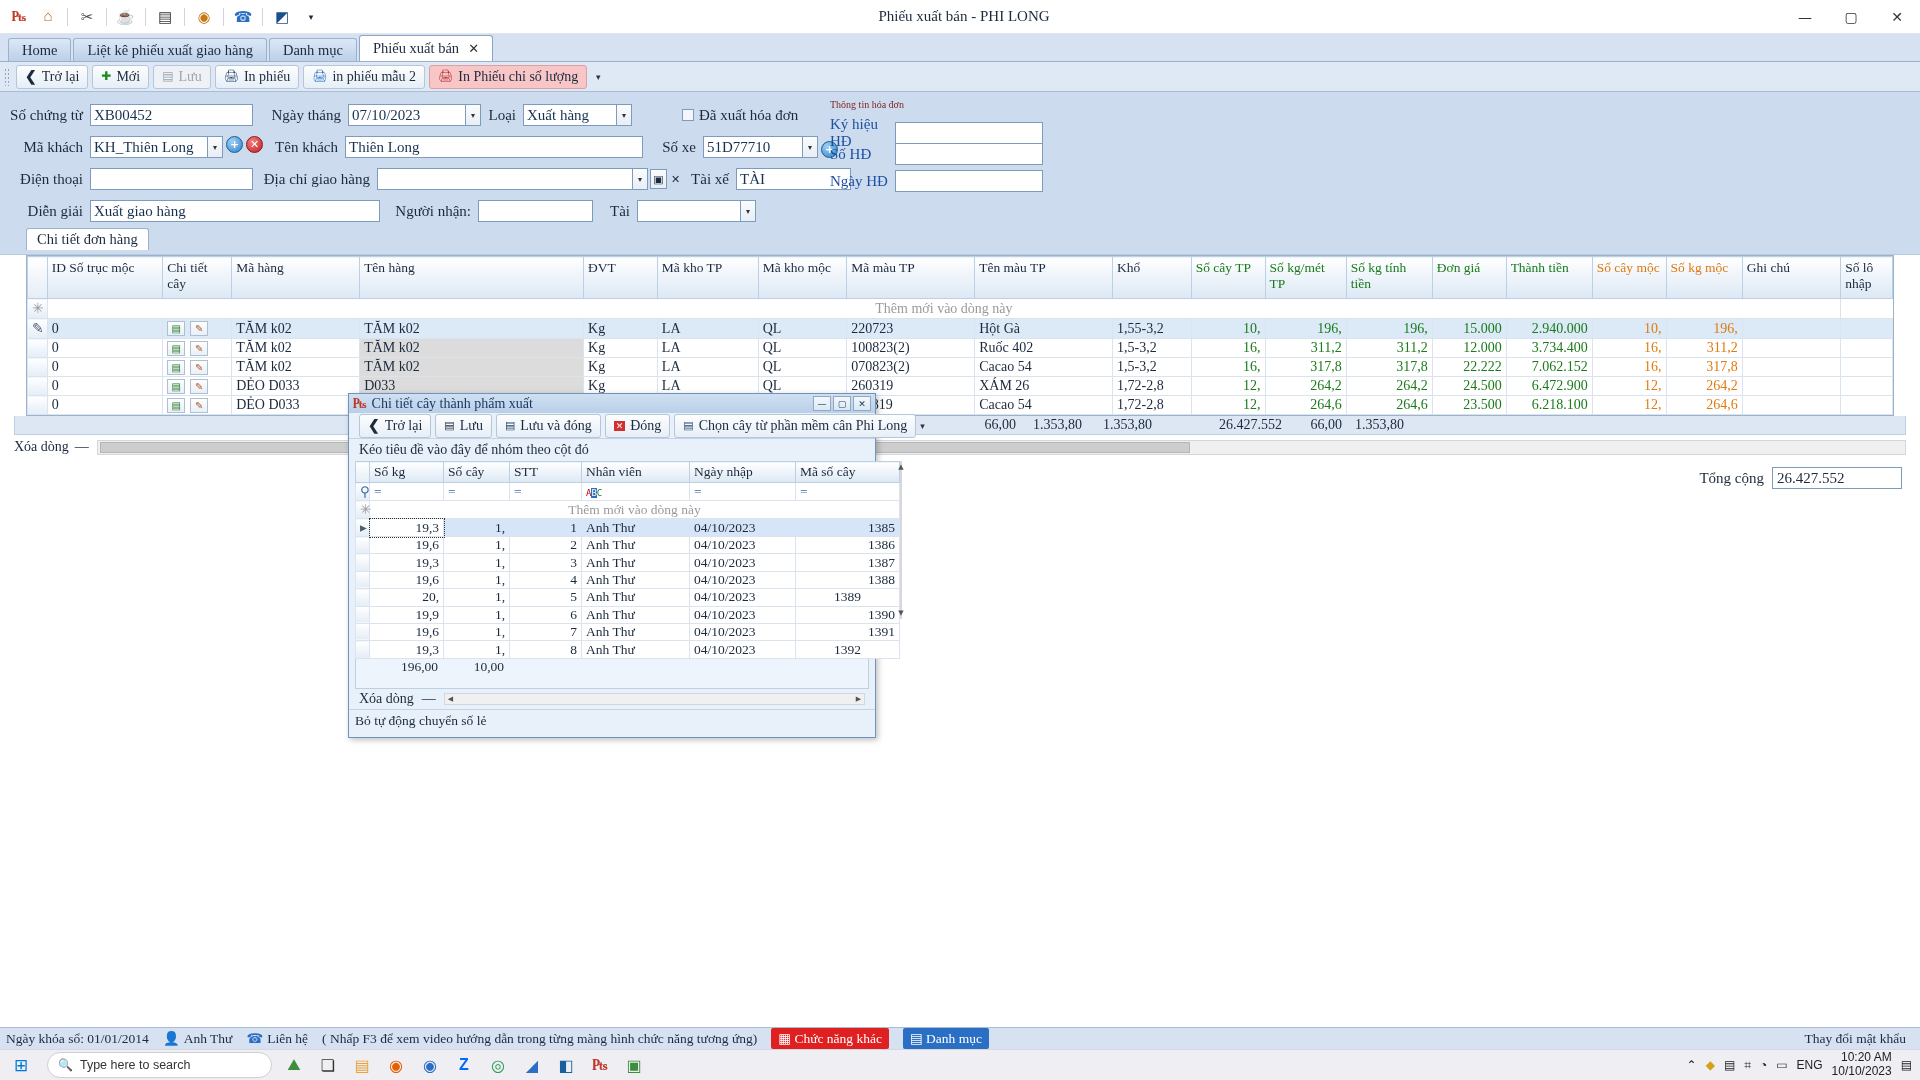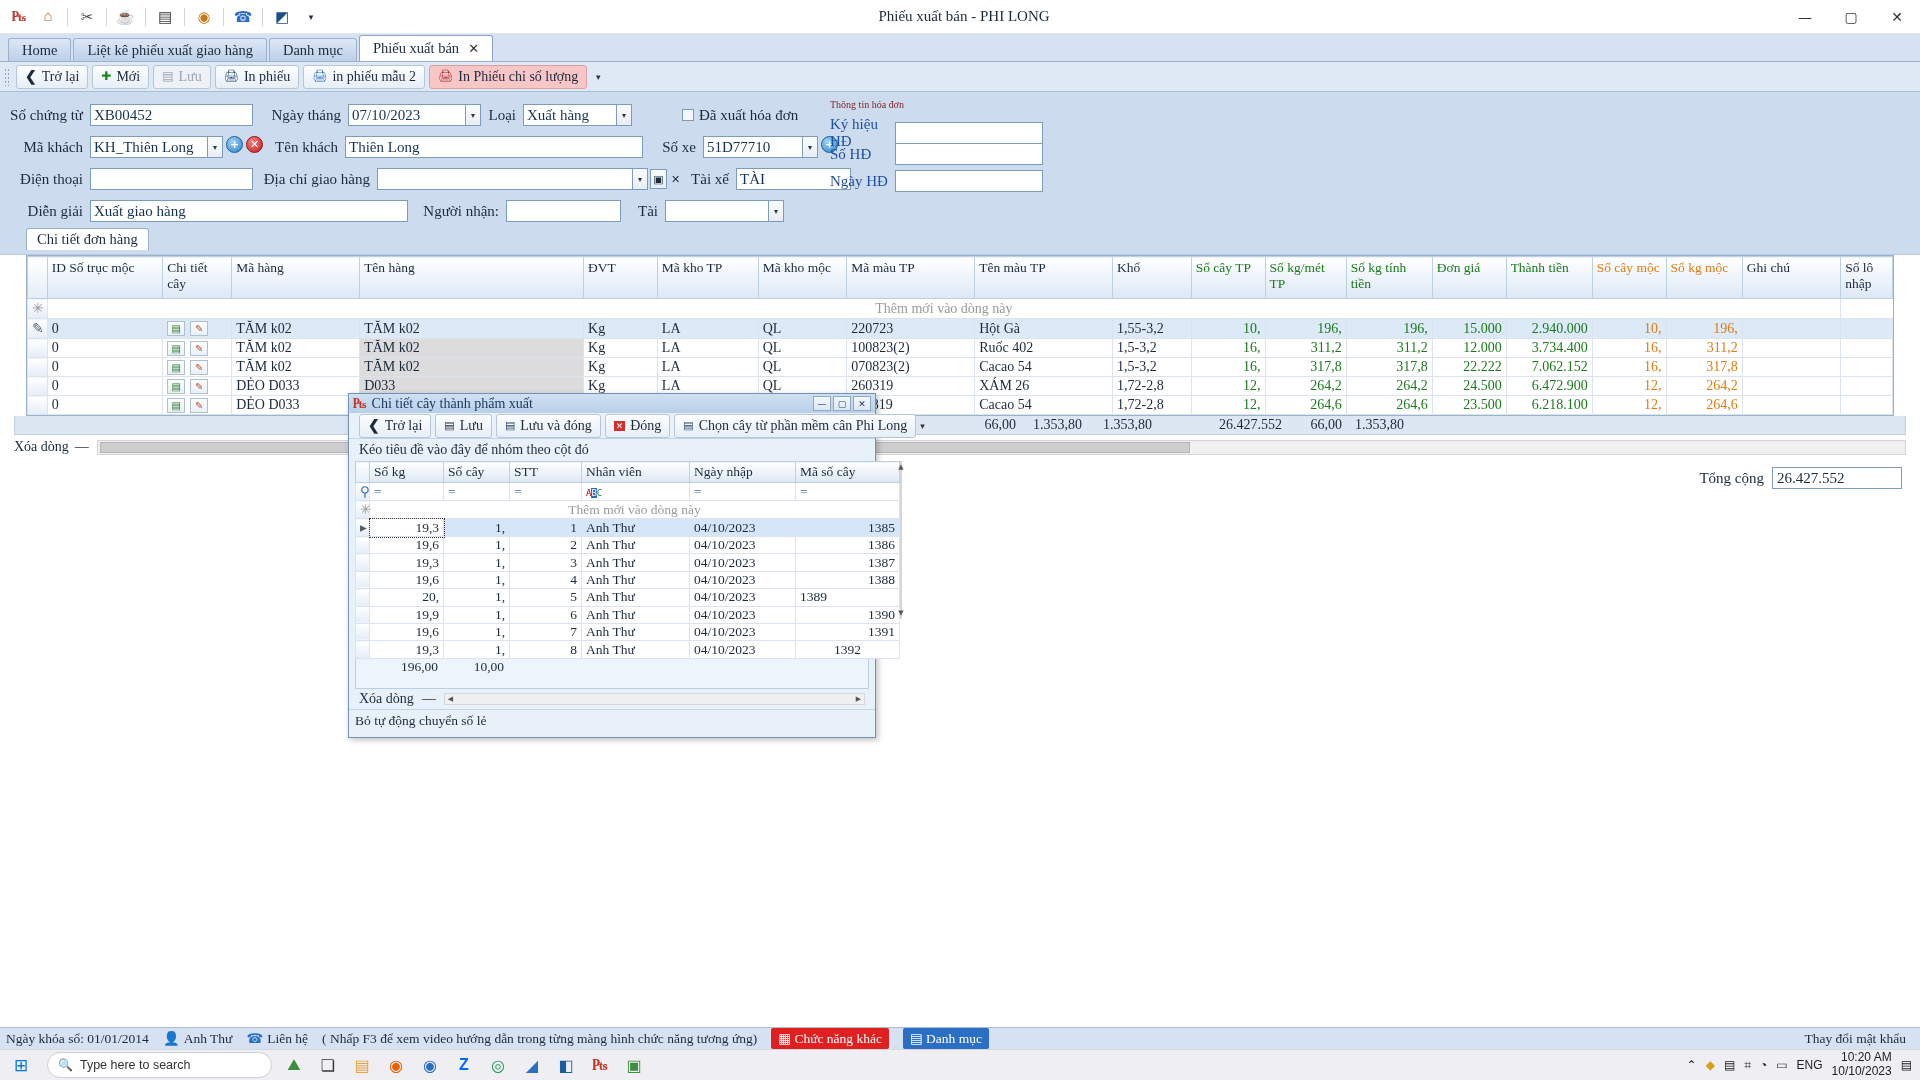"51D77710" div { align-items: flex-start -> flex-end }
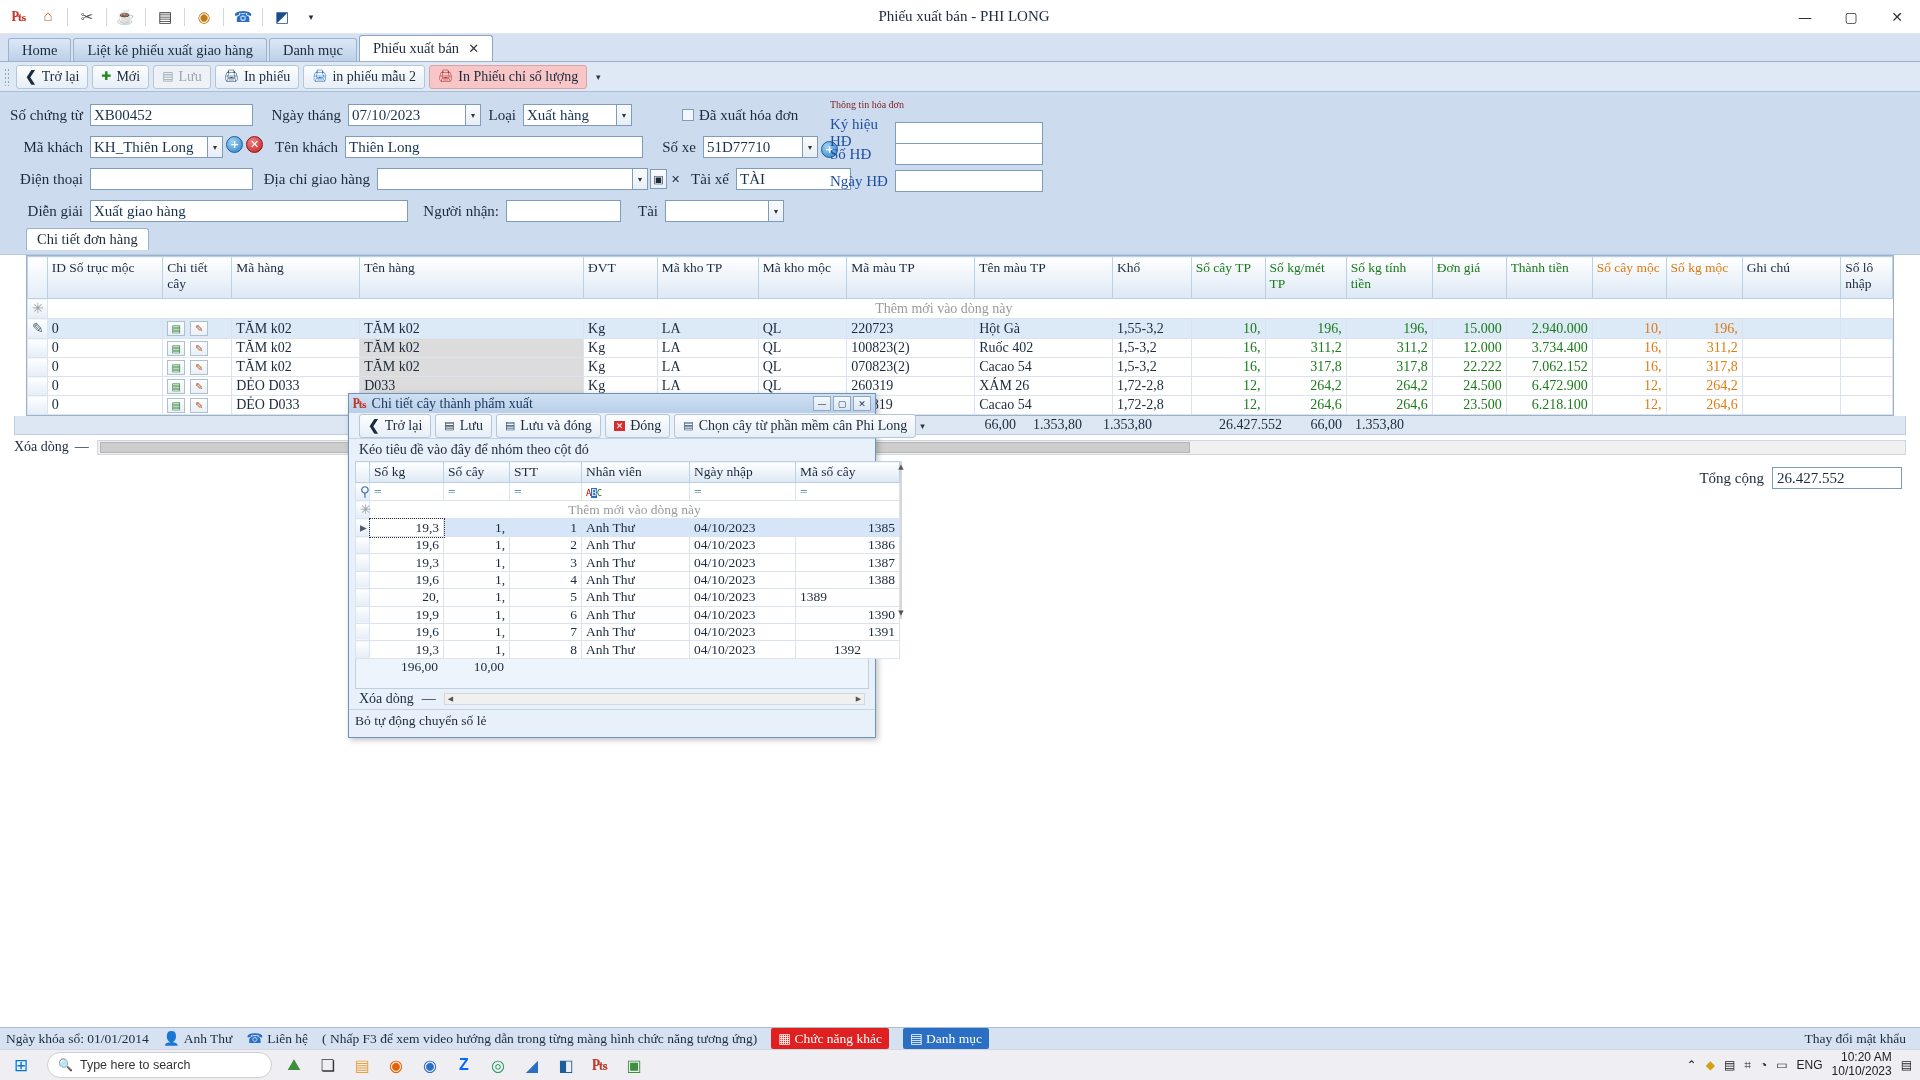"Xuất giao hàng" div.inp { width: 318px -> 290px }
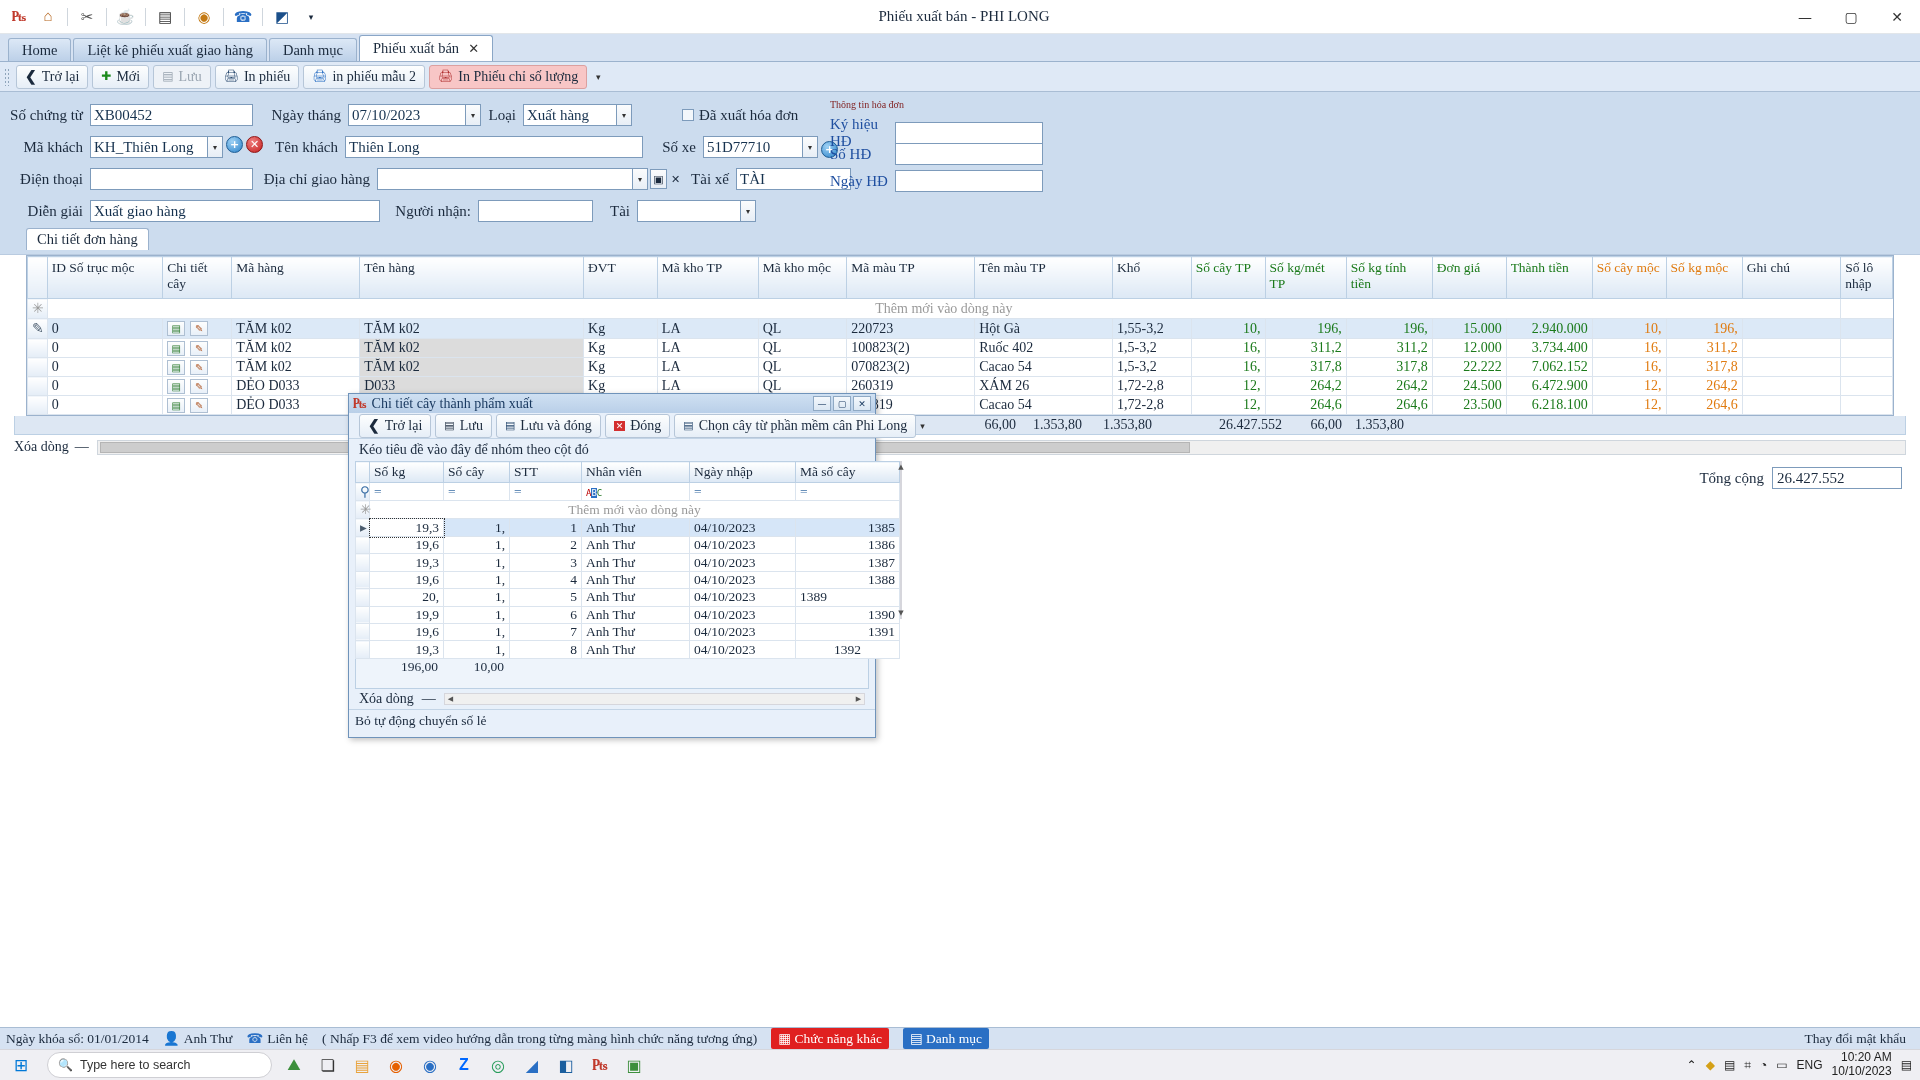"1389" td { text-align: left -> center }
